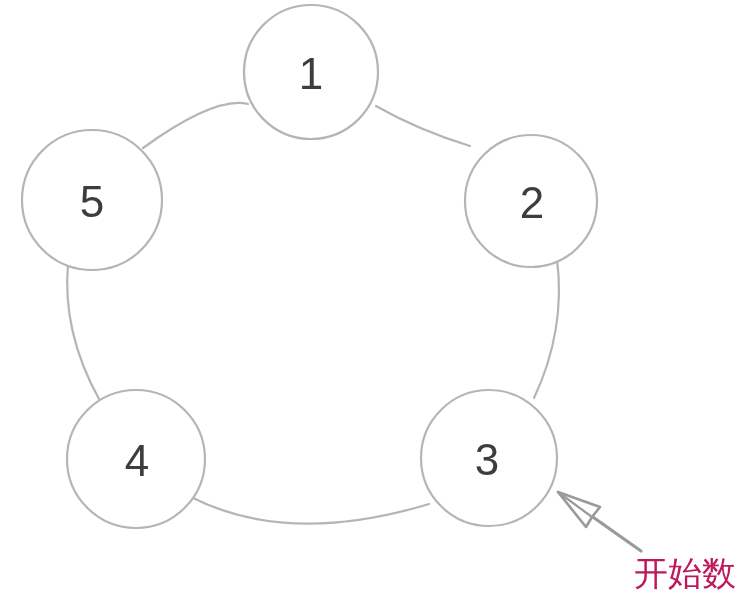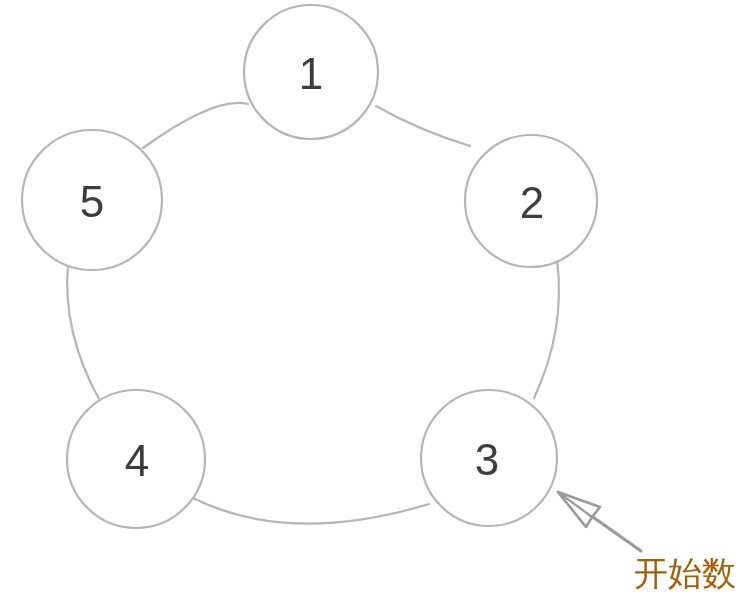"开始数" .annotation-label { color: #a16207 -> #be185d }
